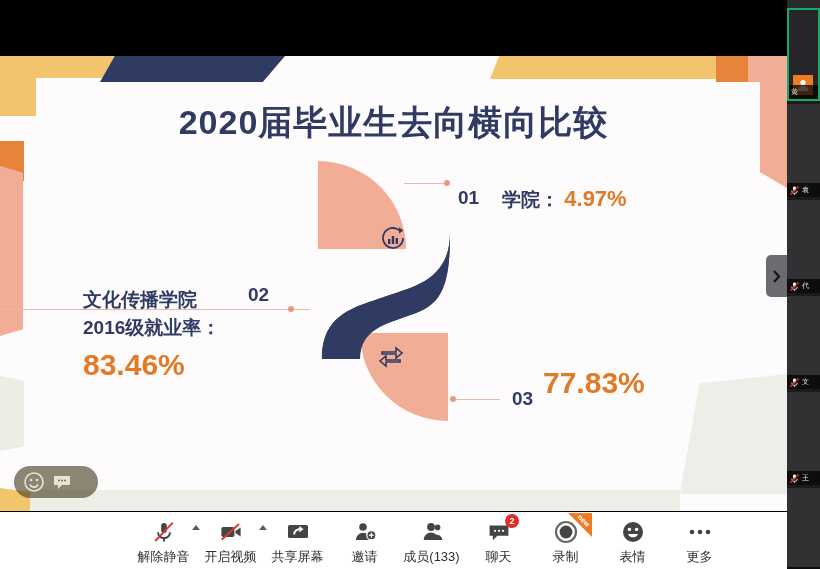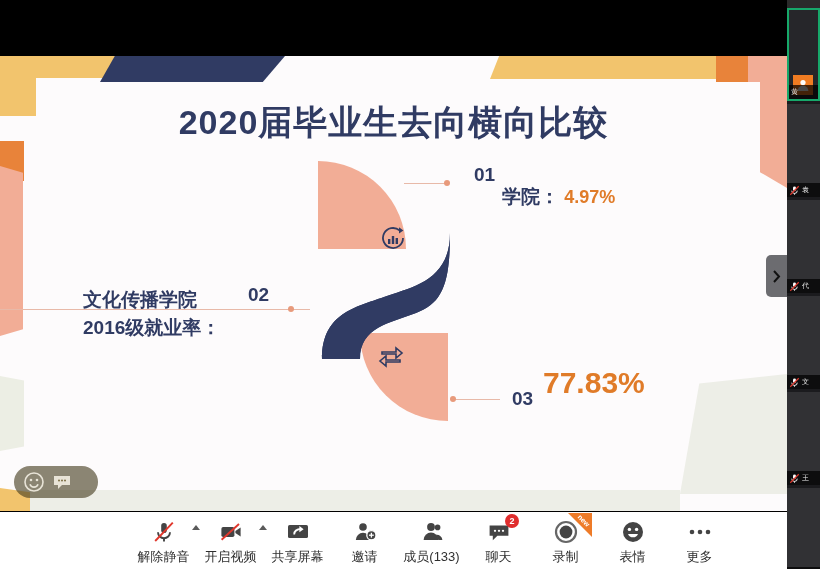"01" .num1 { margin-left: 16px -> none; top: 108px -> 131px }
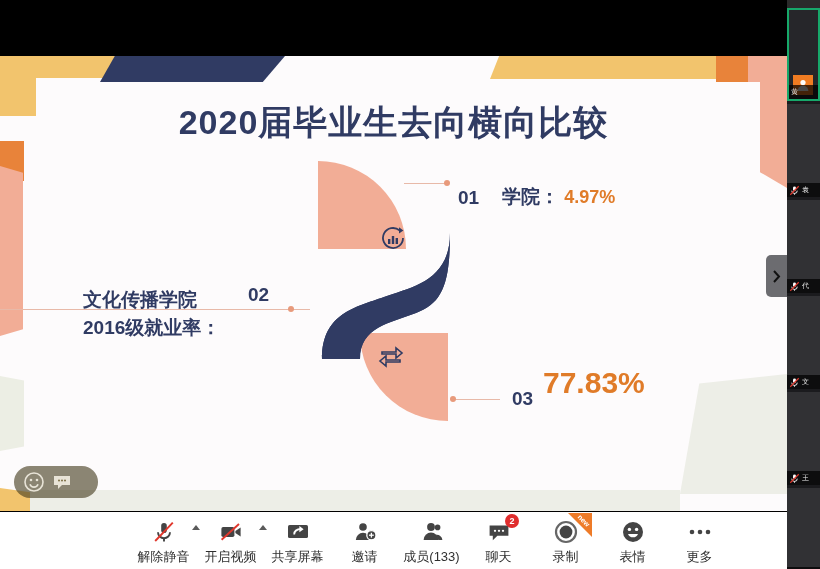"4.97%" .ct .pct { font-size: 18px -> 22px }
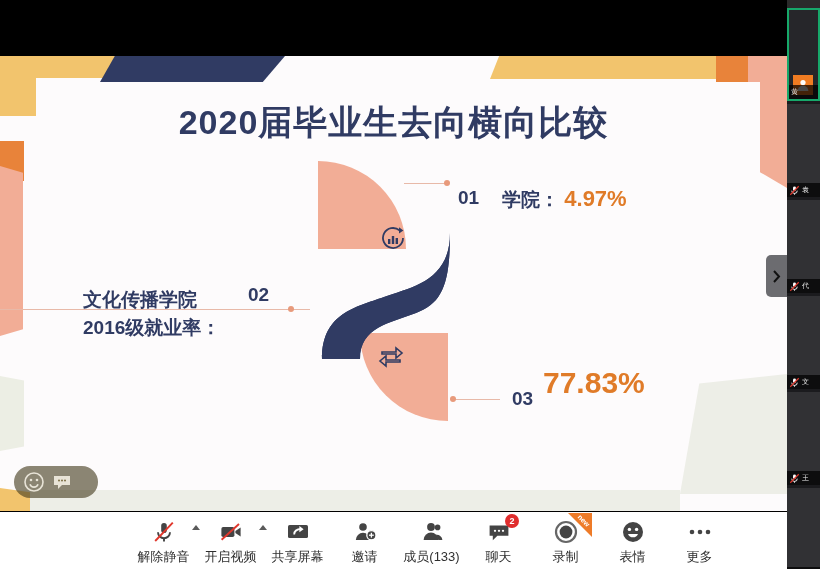"83.46%" span.pct { html: none -> <span>83.46%</span> }
